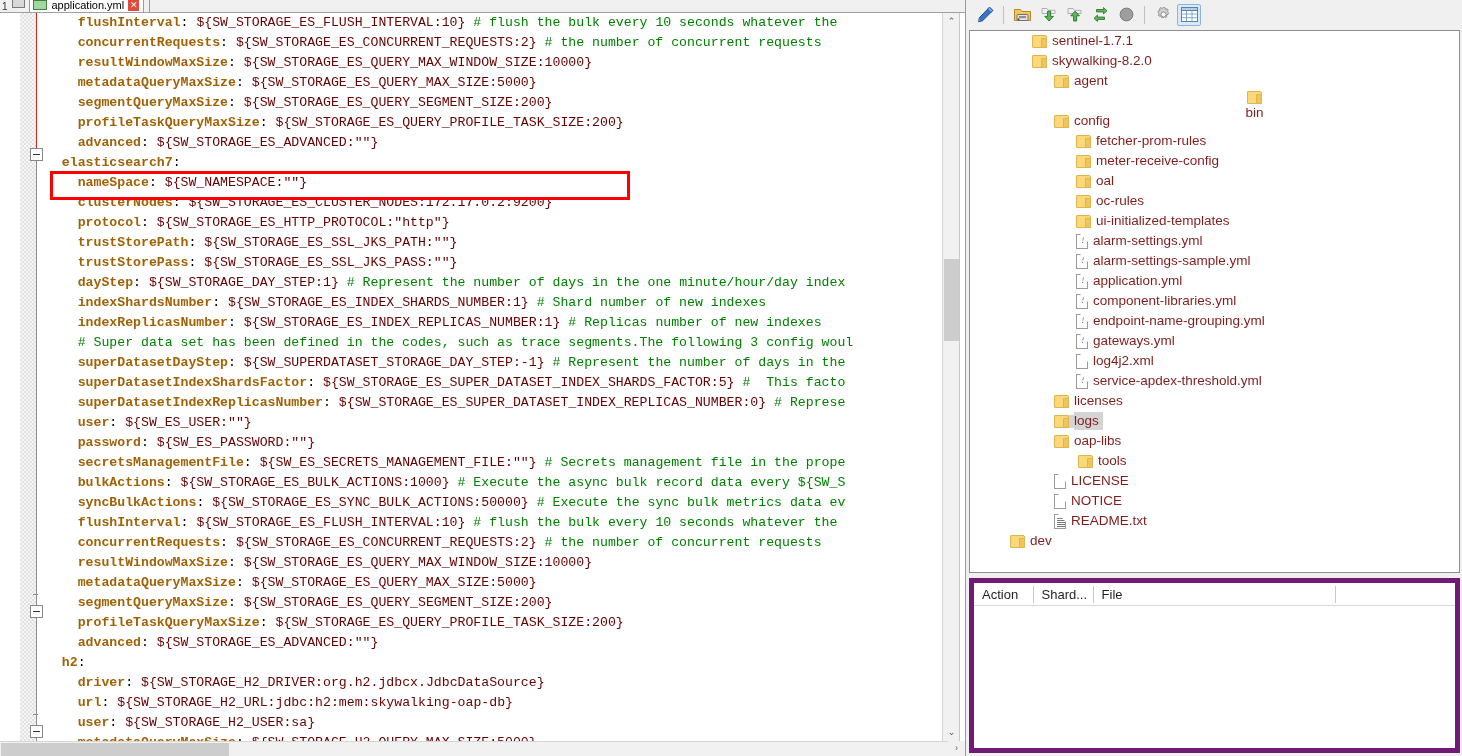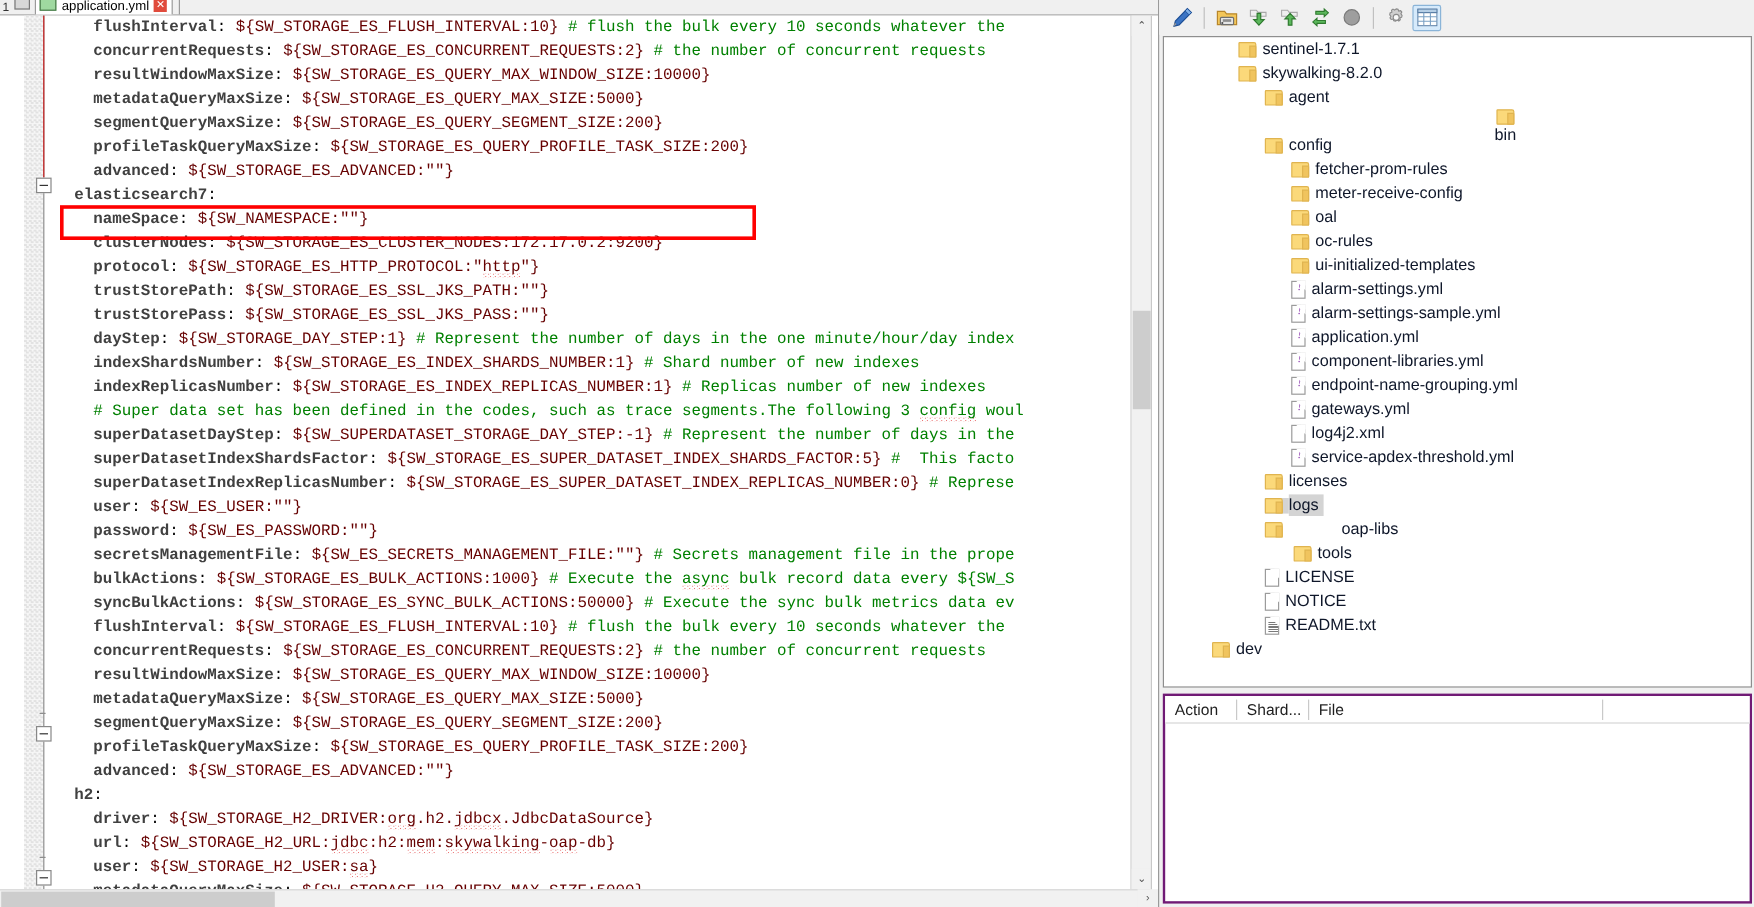"flushInterval" .k { color: #404040 -> #a16207 }
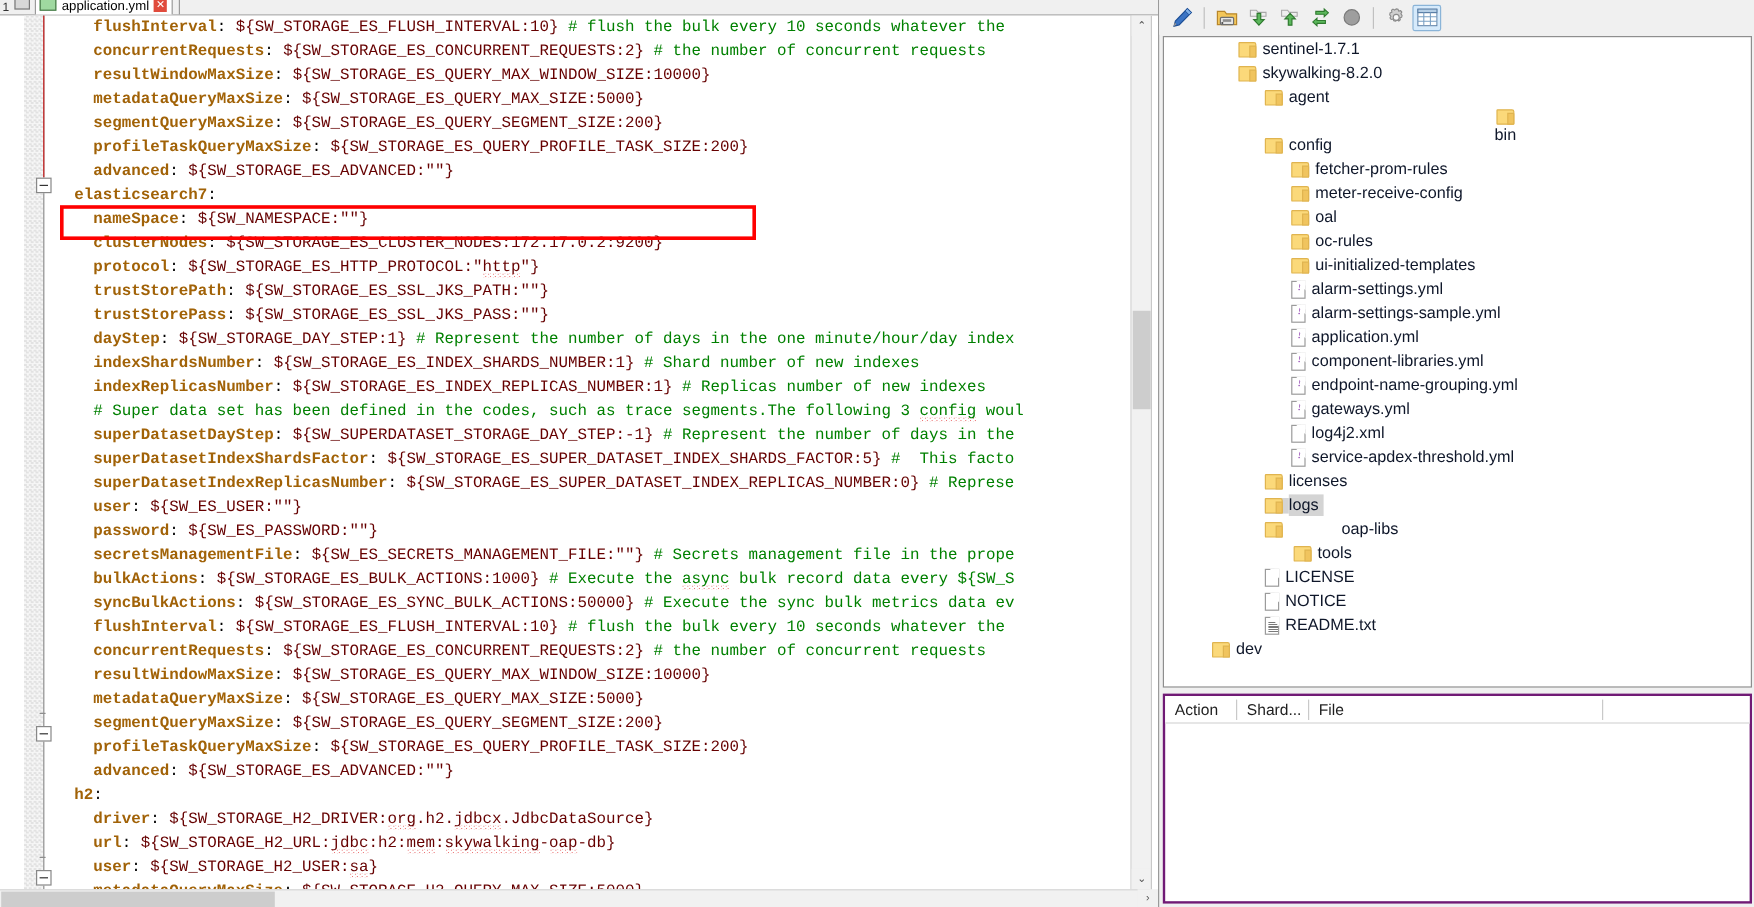"sentinel-1.7.1" .tr-row { color: #0f172a -> #7f1d1d }
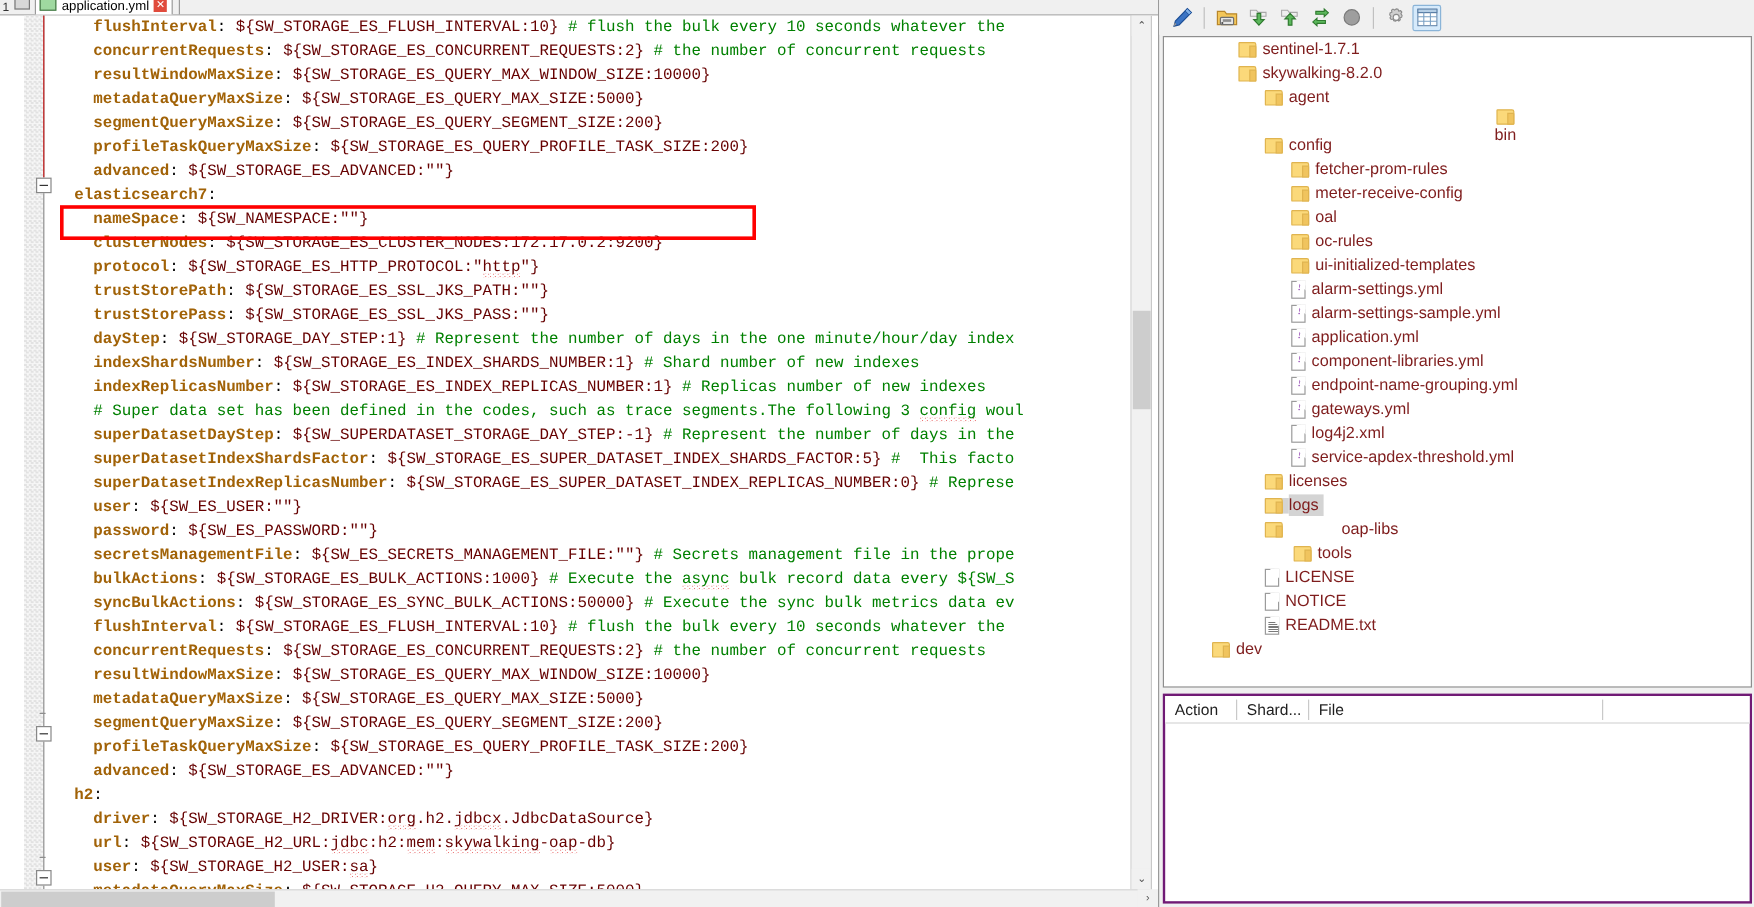"oap-libs" div.tr-row { gap: 44px -> none }
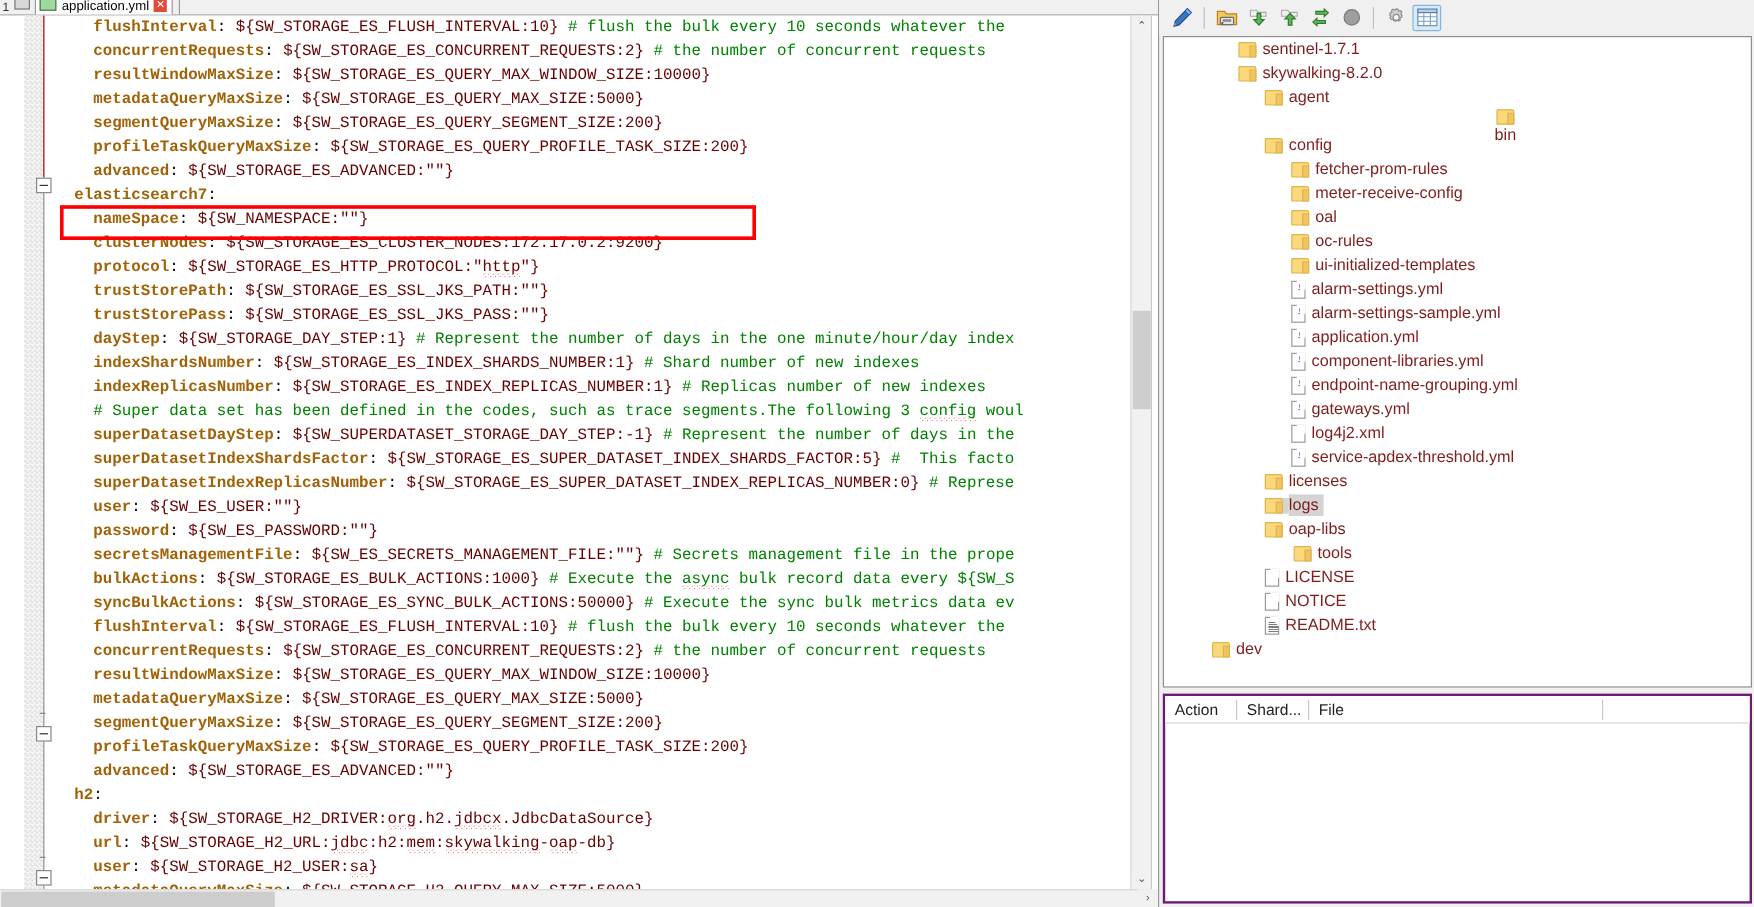"Action" #rp-log { border: 2px solid #701a75 -> 5px solid #701a75 }
